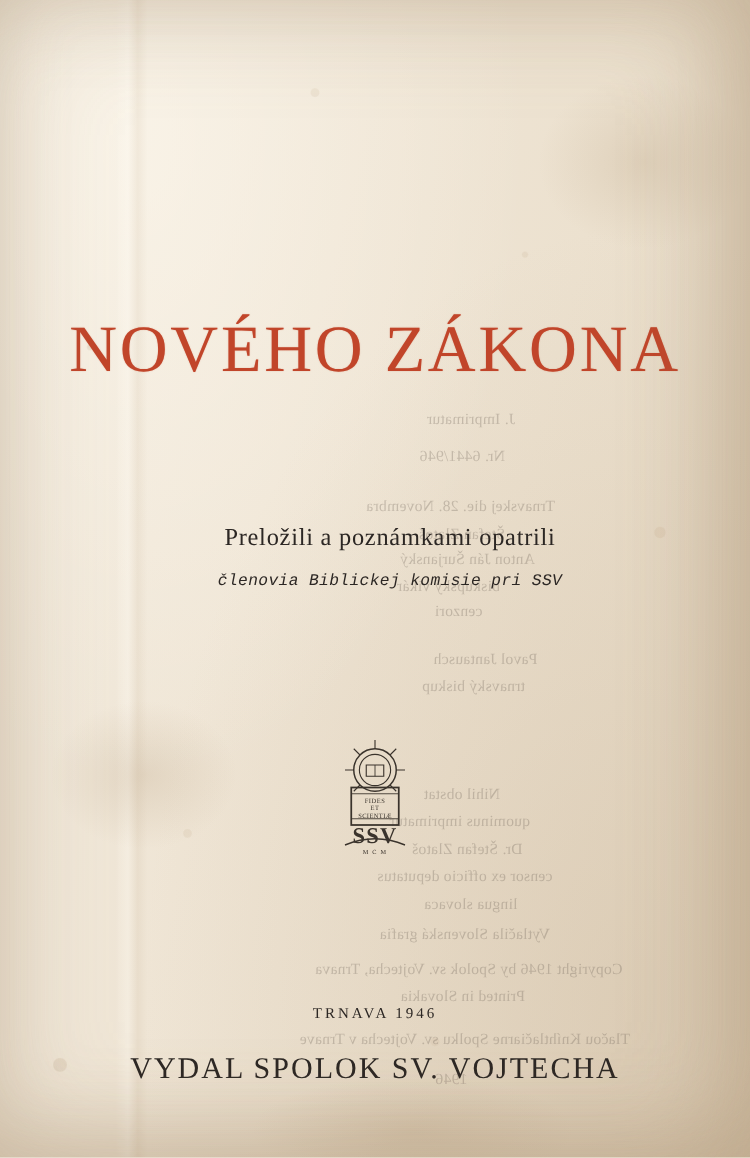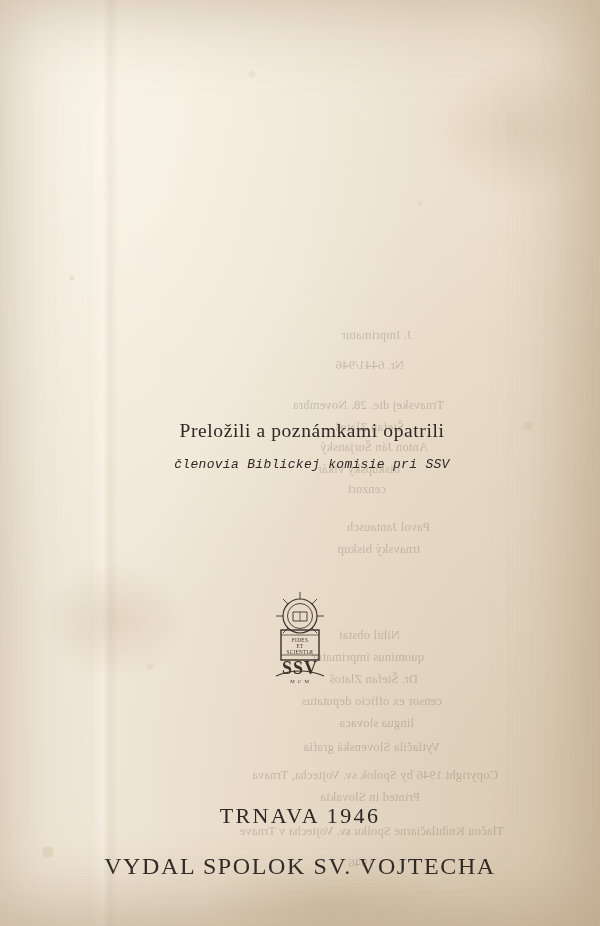"NOVÉHO ZÁKONA" div.title-big { html: none -> <div>NOVÉHO ZÁKONA</div> }
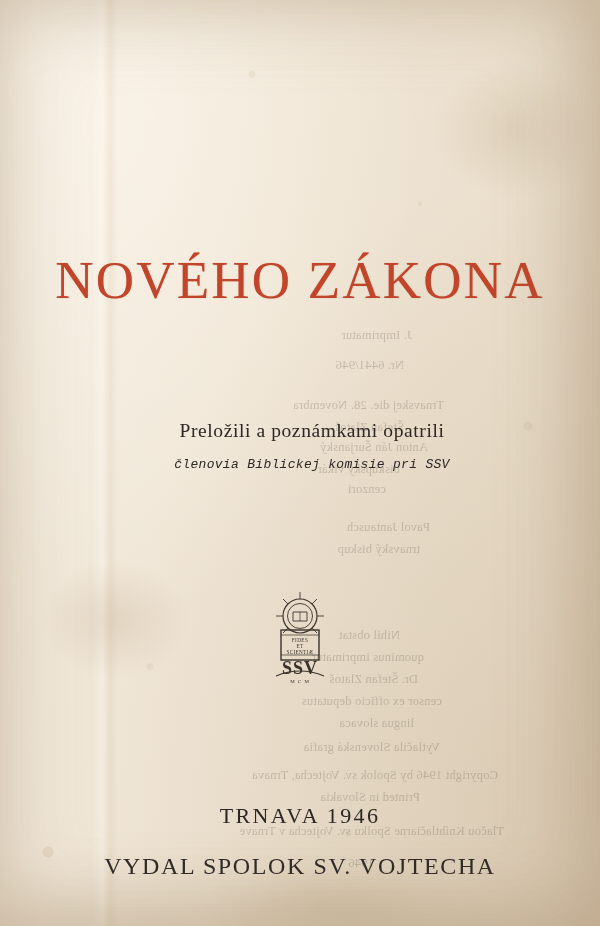"TRNAVA 1946" .imprint-line1 { font-size: 22px -> 12px }
